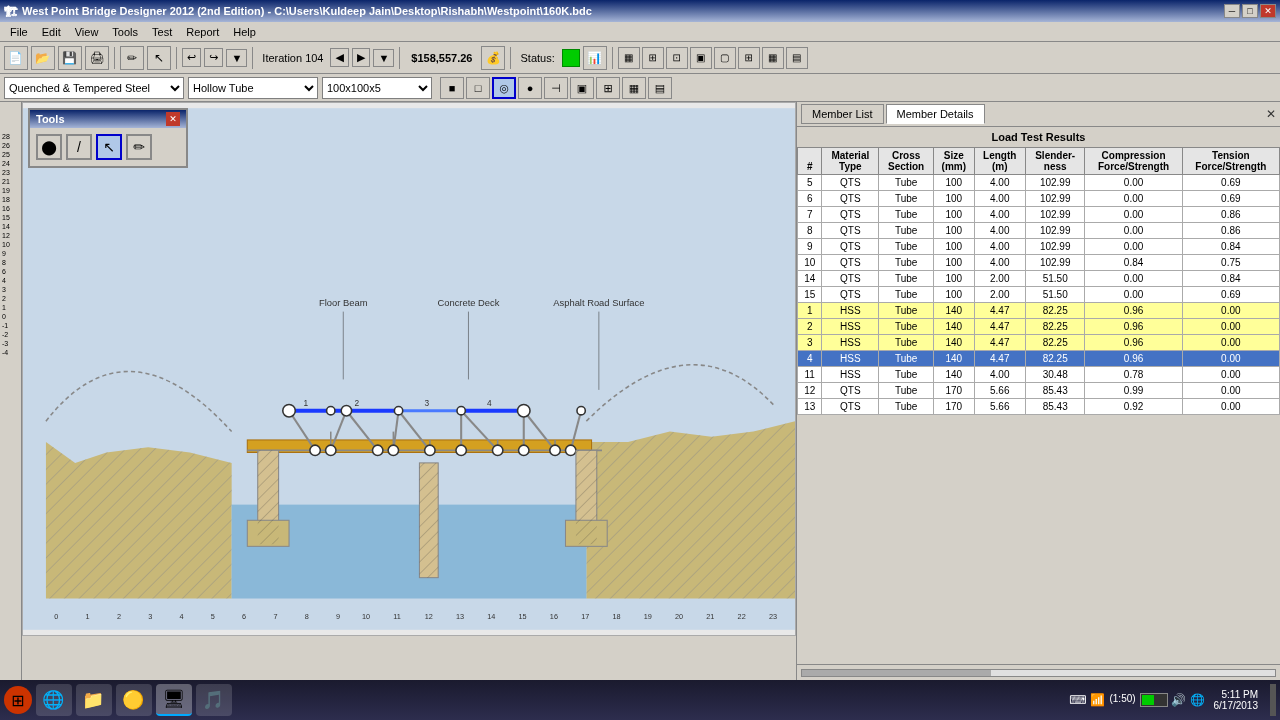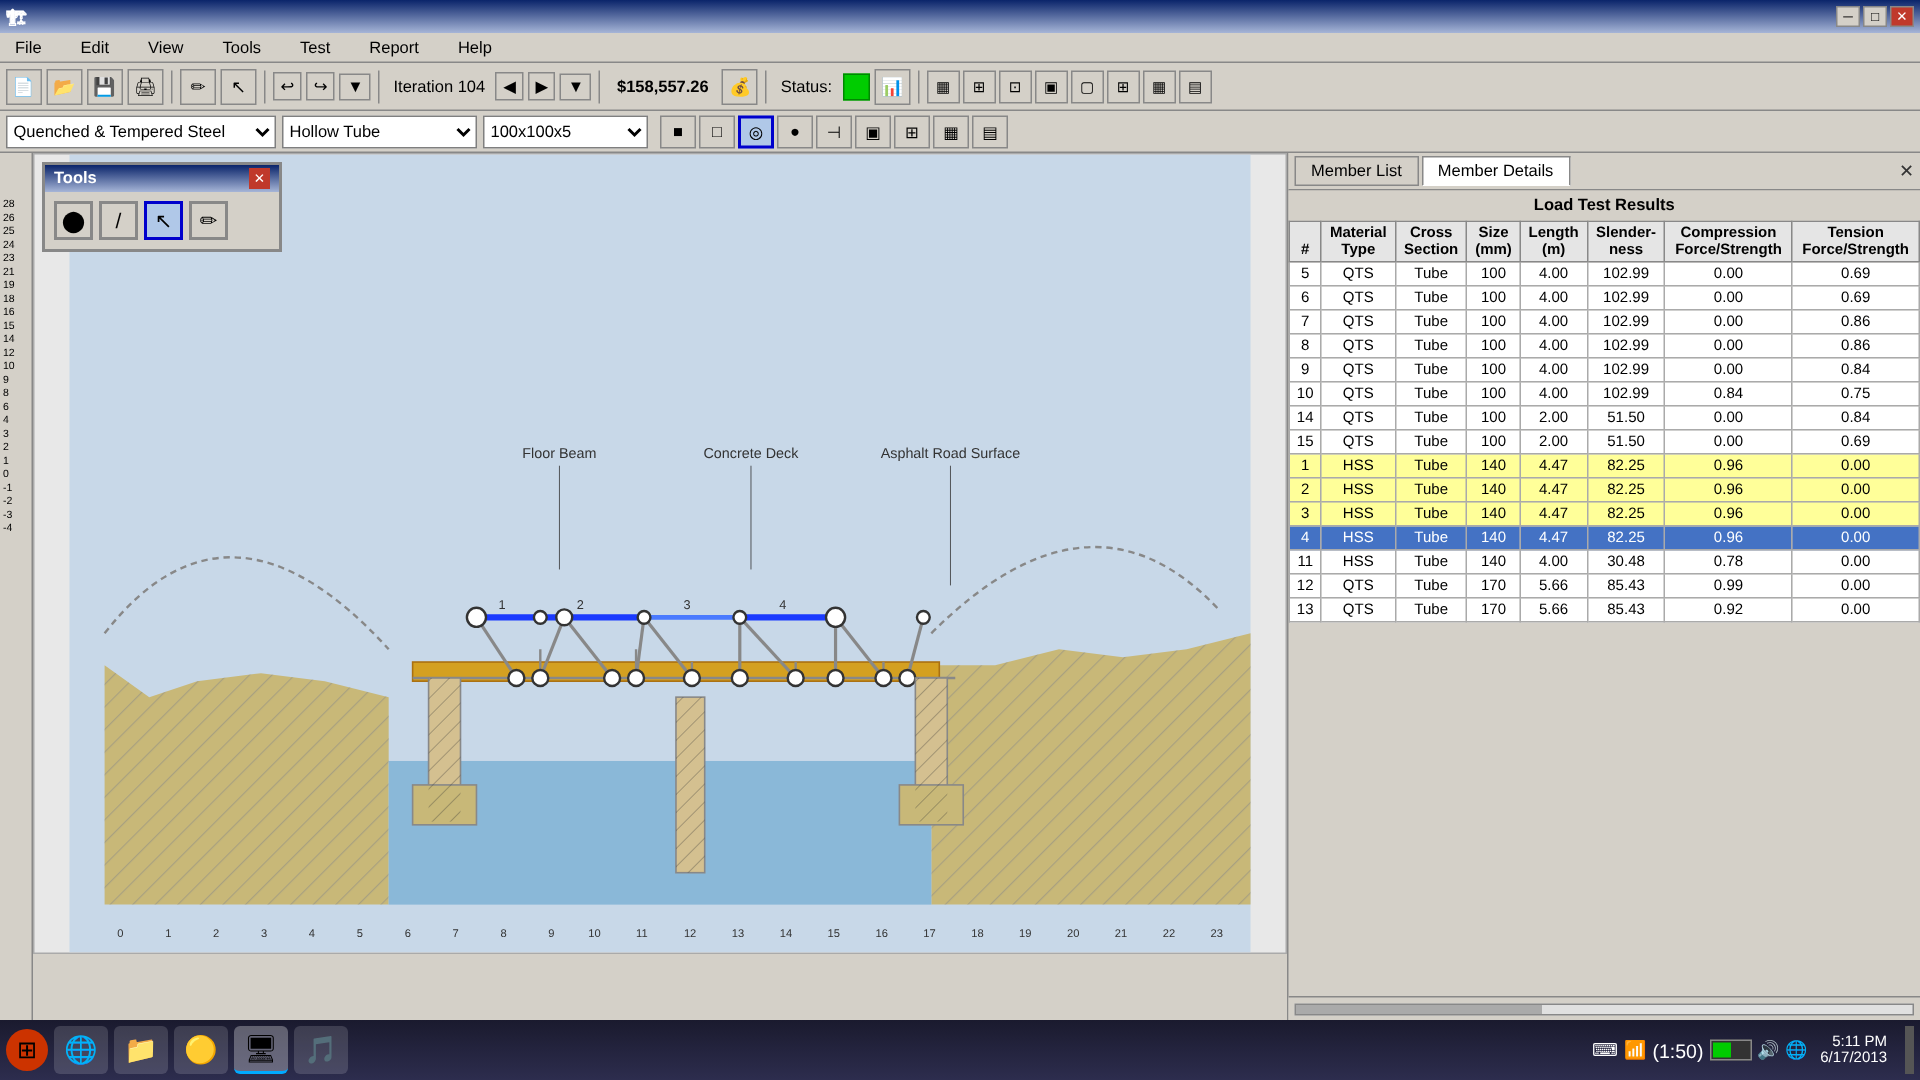"West Point Bridge Designer 2012" span { html: none -> <span>West Point Bridge Designer 2012 (2nd Edition) - C:\Users\Kuldeep Jain\Desktop\Rishabh\Westpoint\160K.bdc</span> }
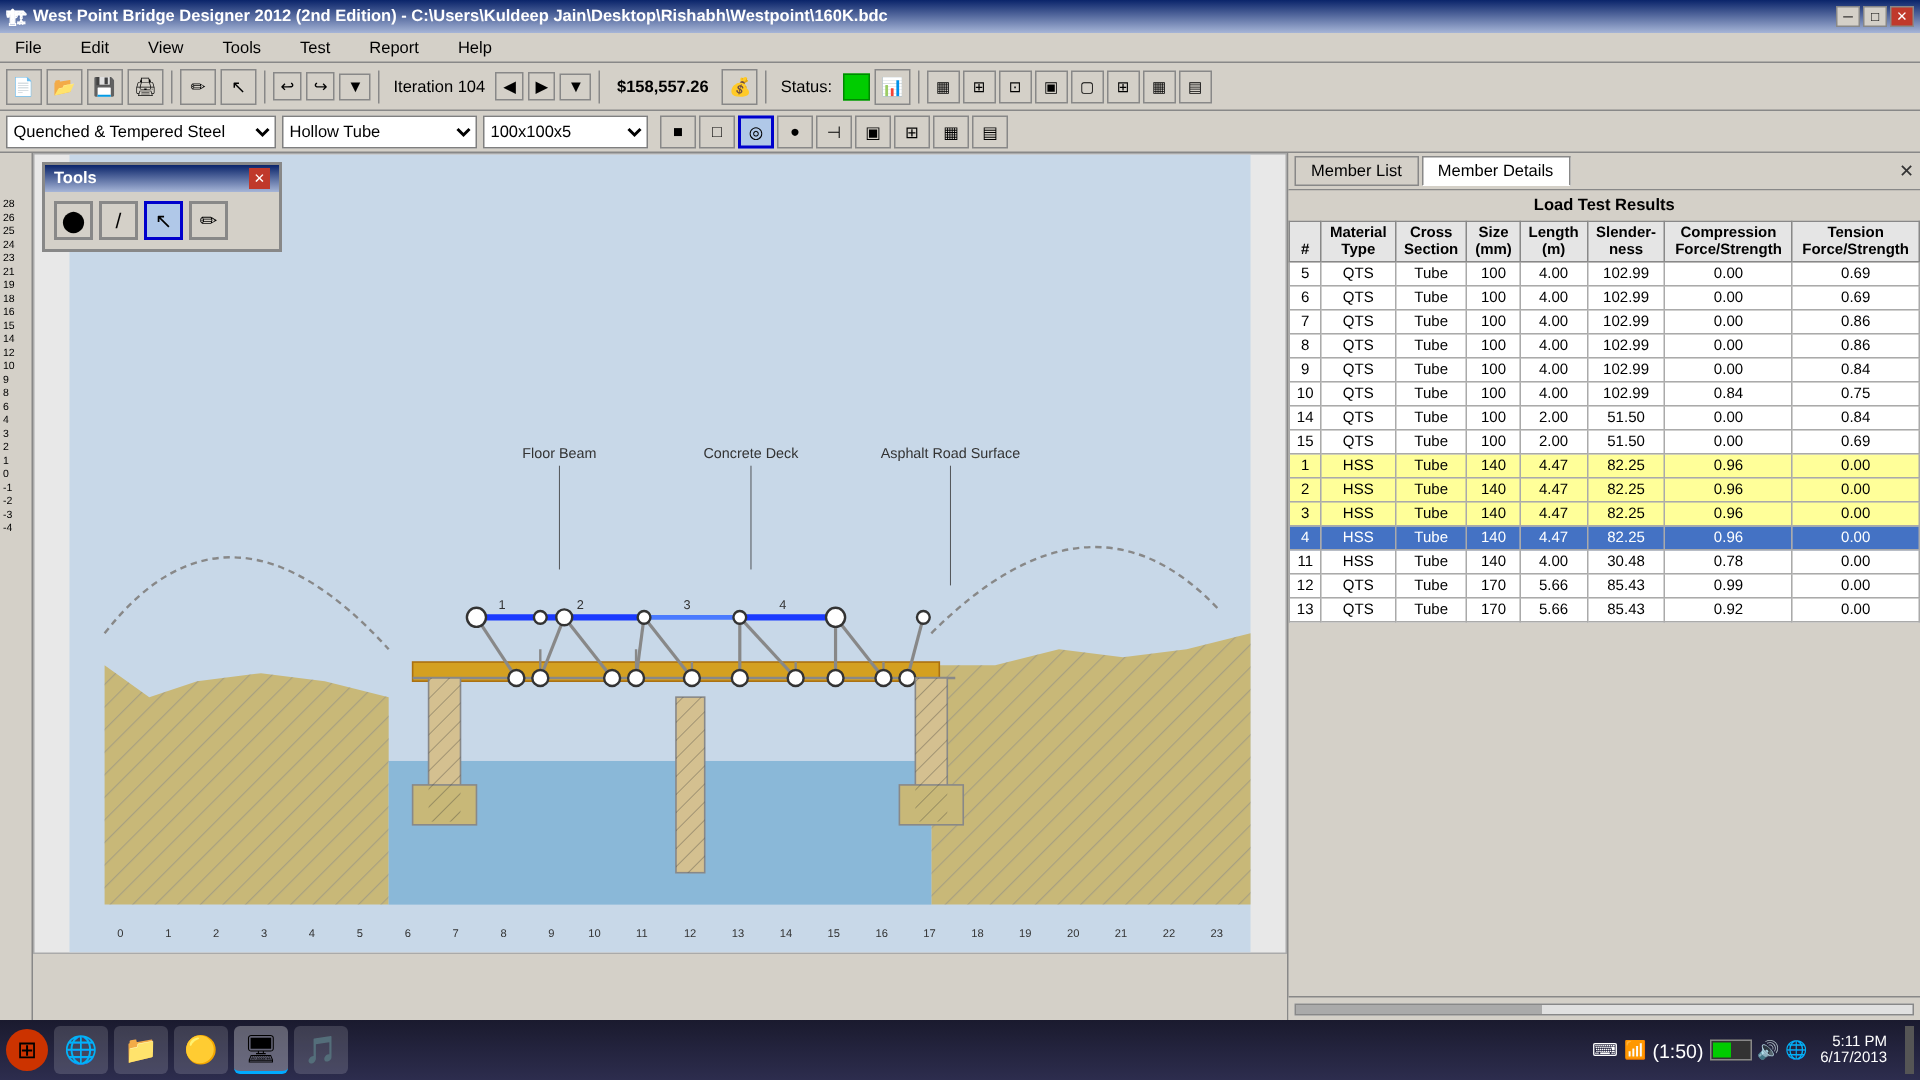"File" #menubar { gap: 14px -> 2px }
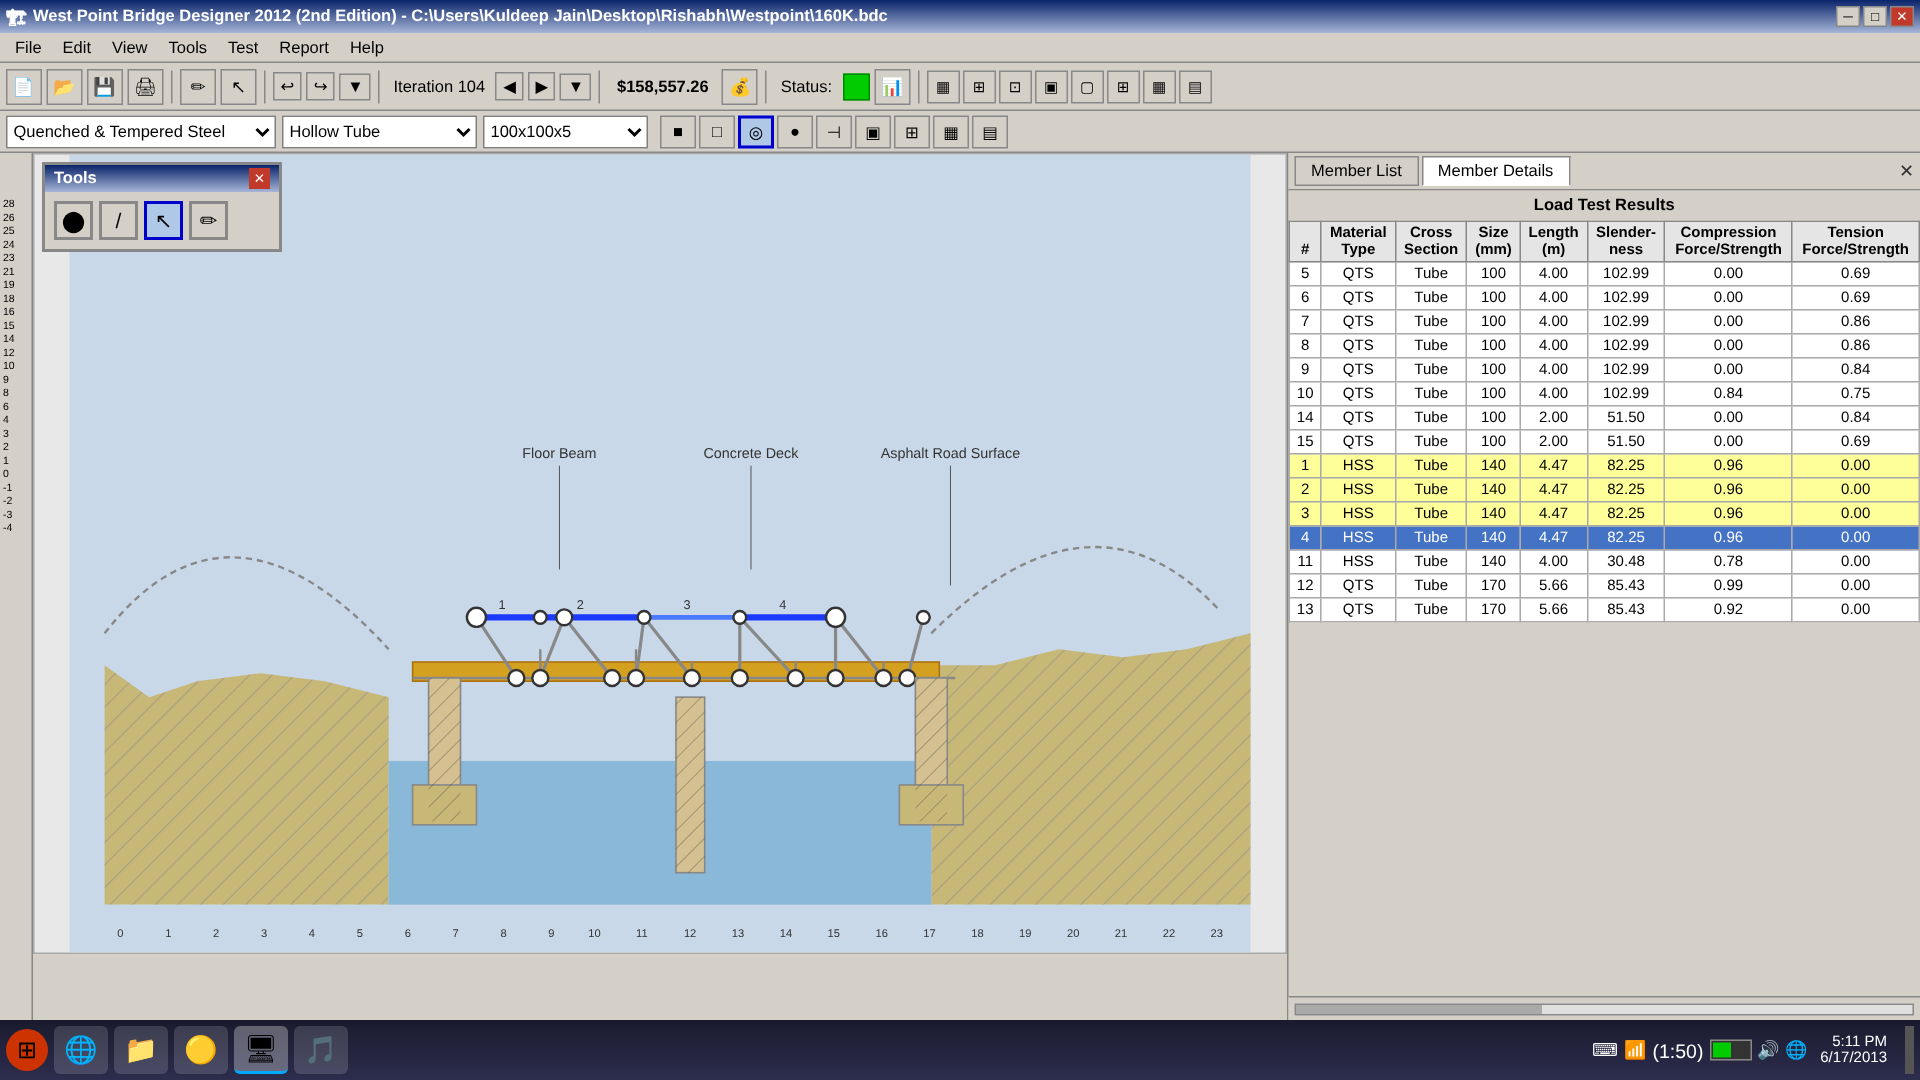"Member List" #right-panel { width: 422px -> 484px }
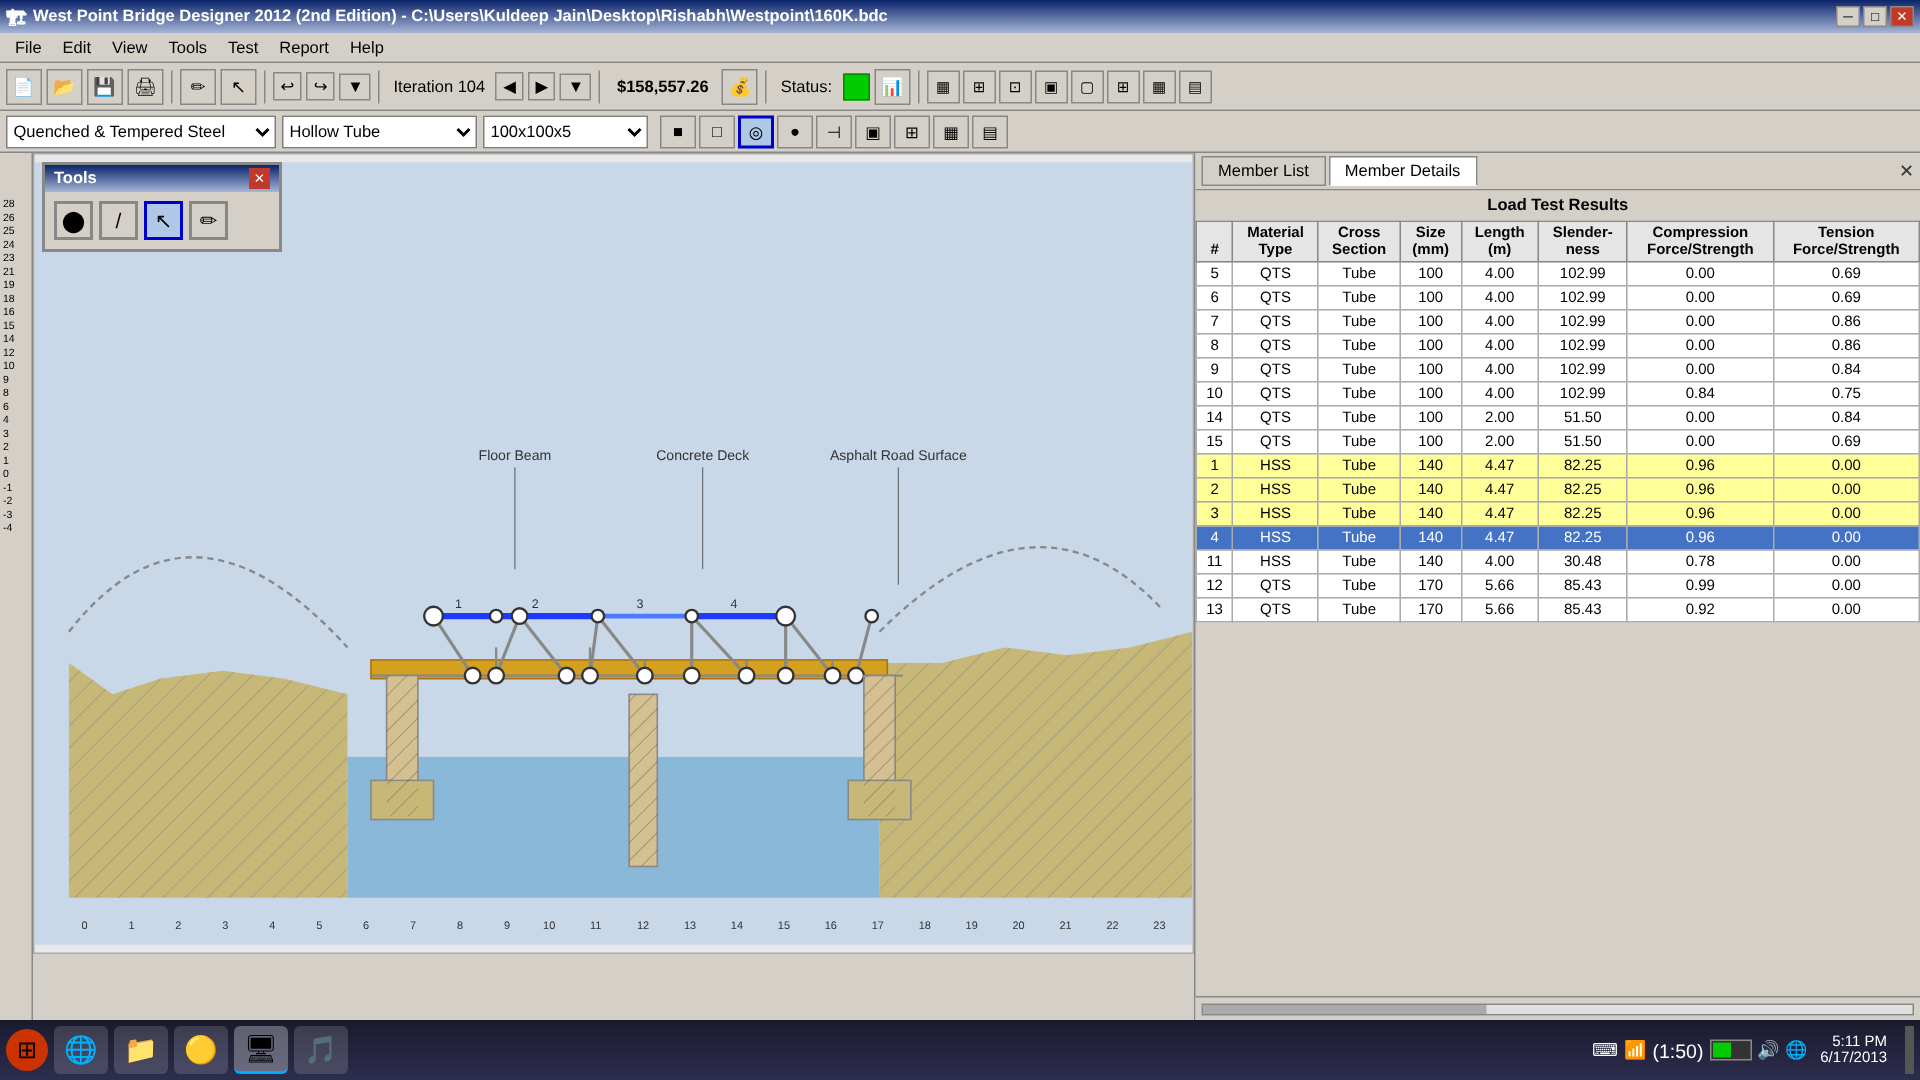"(1:50)" span { font-size: 13px -> 10px }
